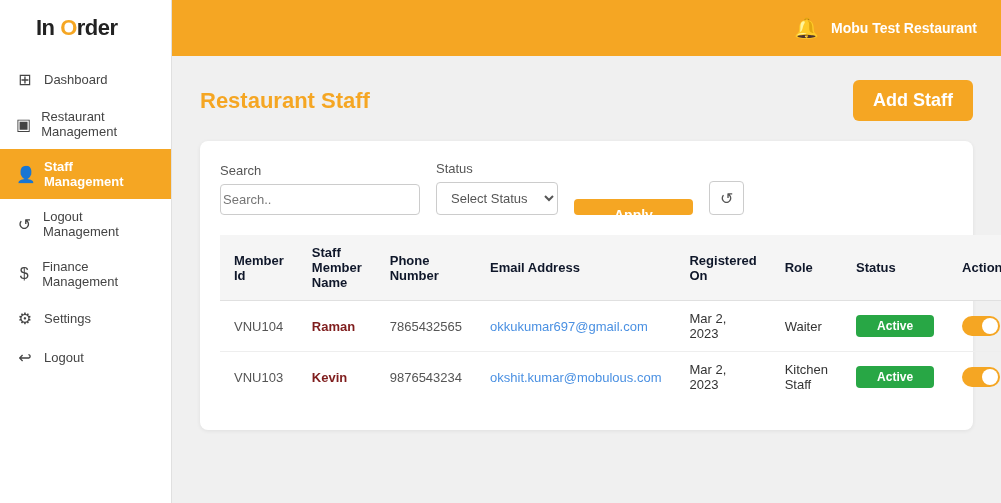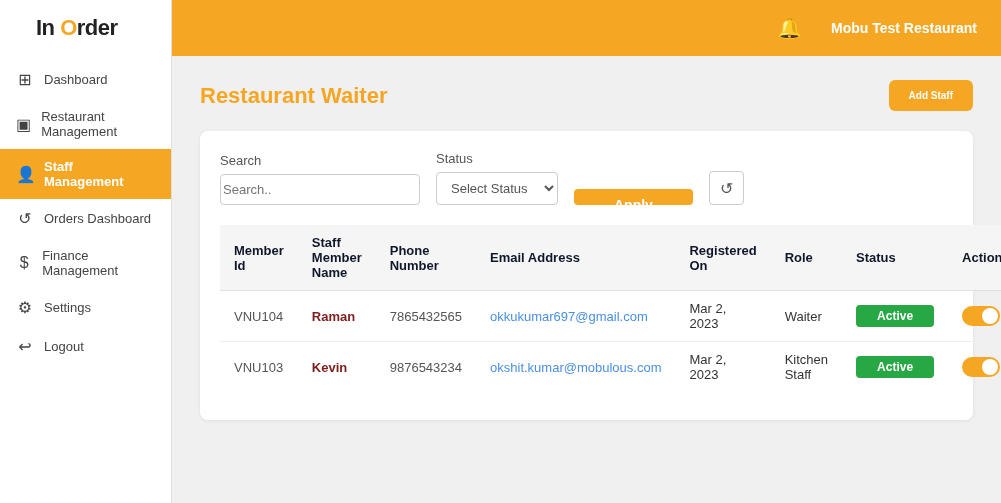"Mobu Test Restaurant" .topbar-name { margin-left: 17px -> none }
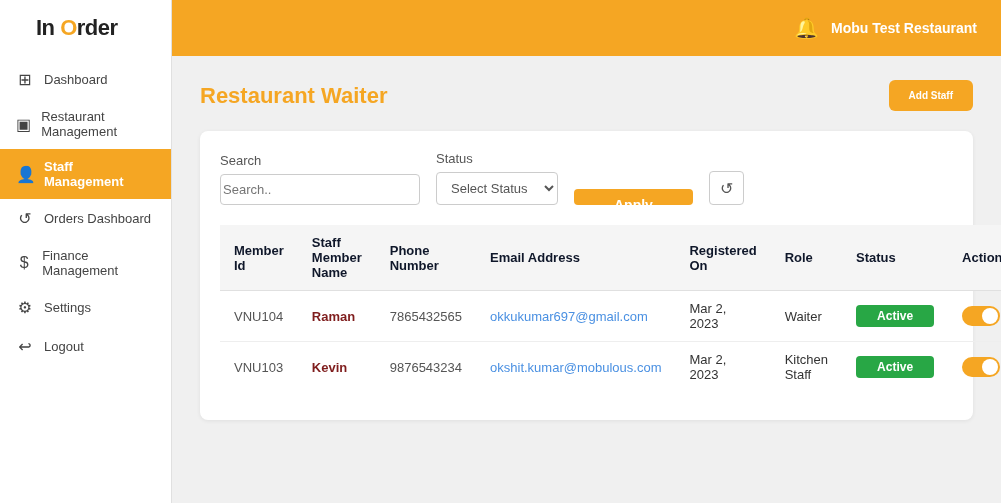"Restaurant Waiter" h1.page-title { text: Waiter -> Staff }
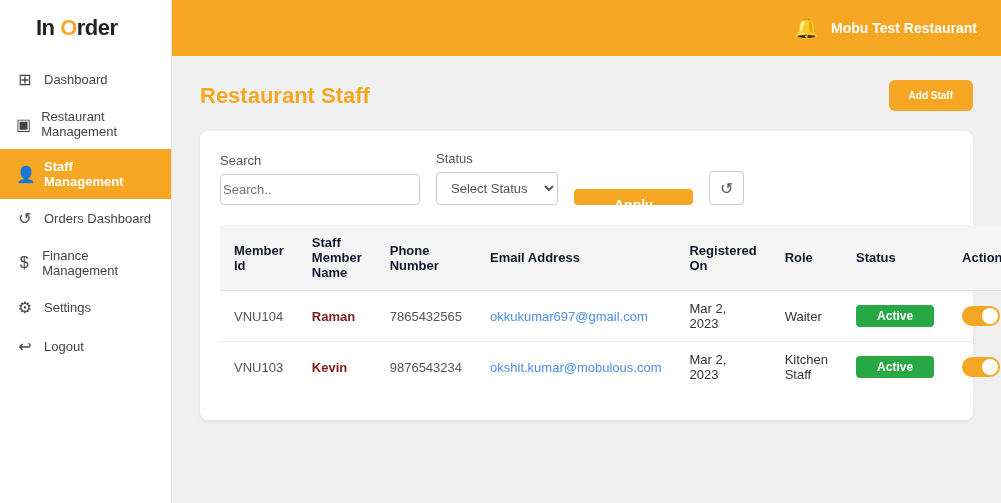"Add Staff" .add-staff-btn { font-size: 10px -> 18px }
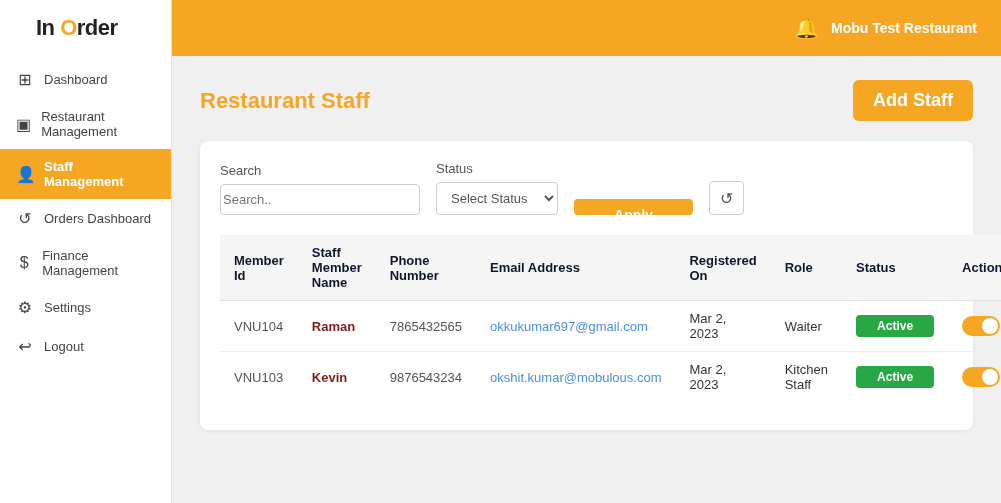"Orders Dashboard" span { text: Orders Dashboard -> Logout Management }
